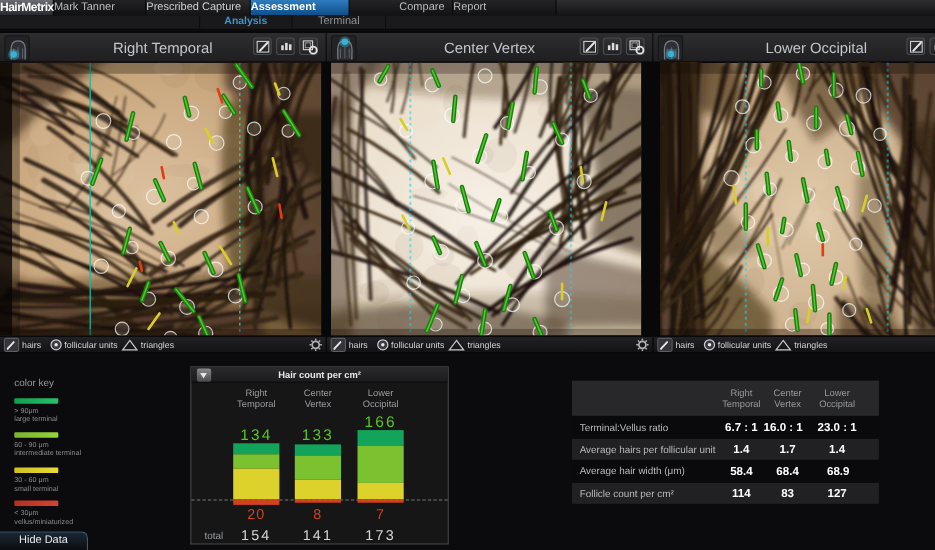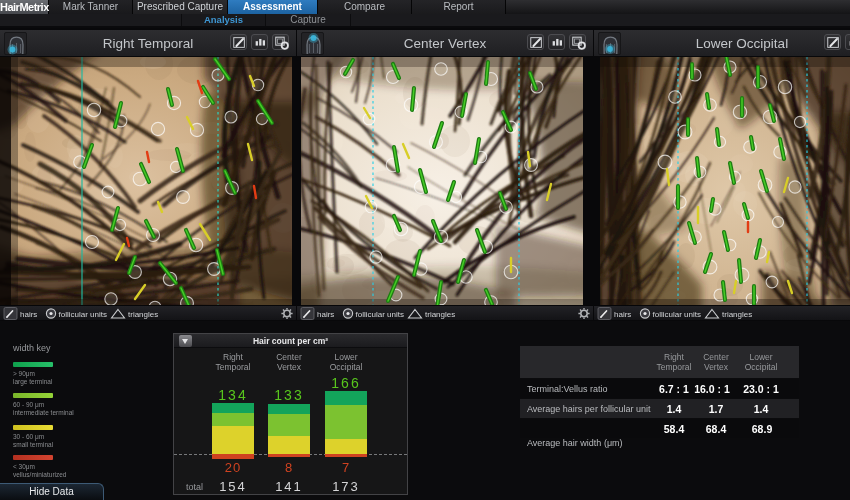"HairMetrix" .tab1 { height: 26px -> 14px; text-align: center -> none }
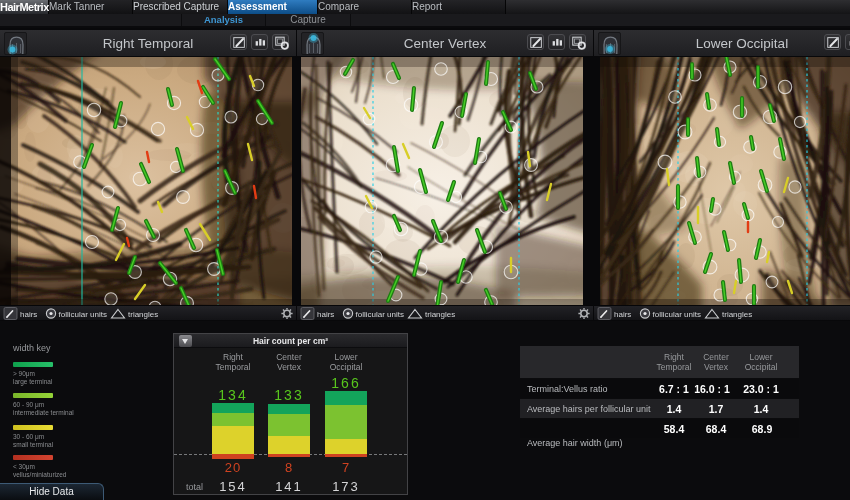"Compare" #t-co { padding-left: none -> 45px }
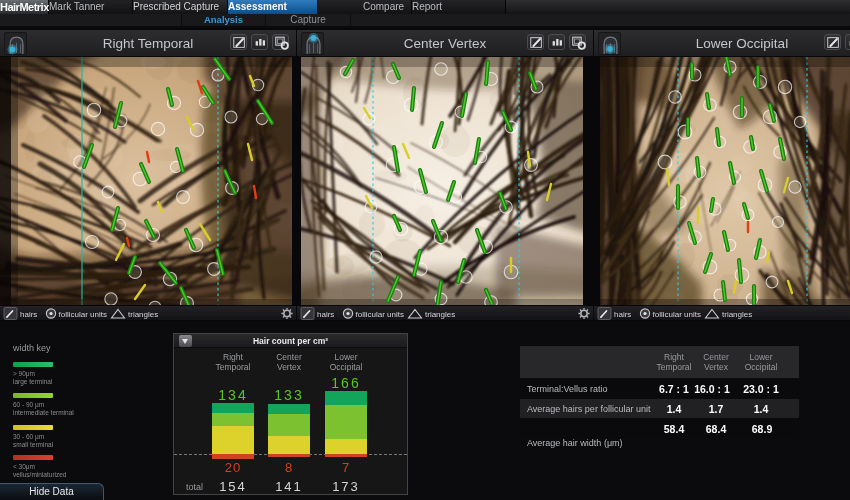"Capture" div.tab2 { text: Capture -> Terminal }
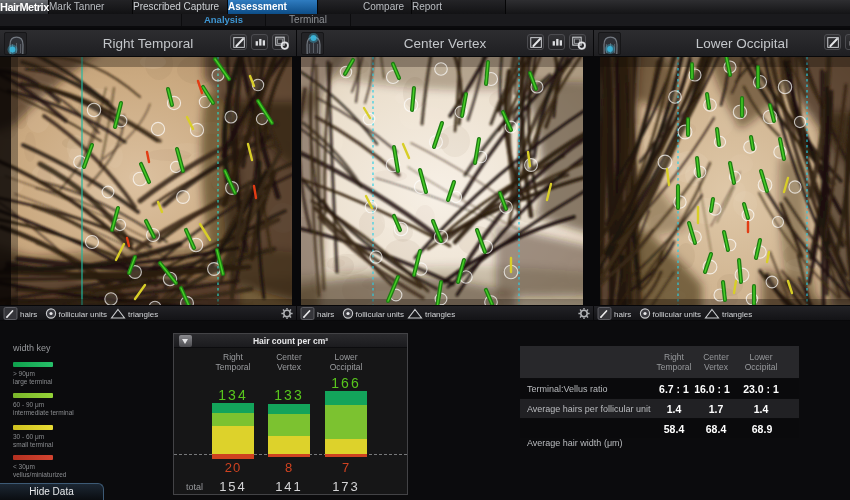"width key" div.abs { text: width -> color }
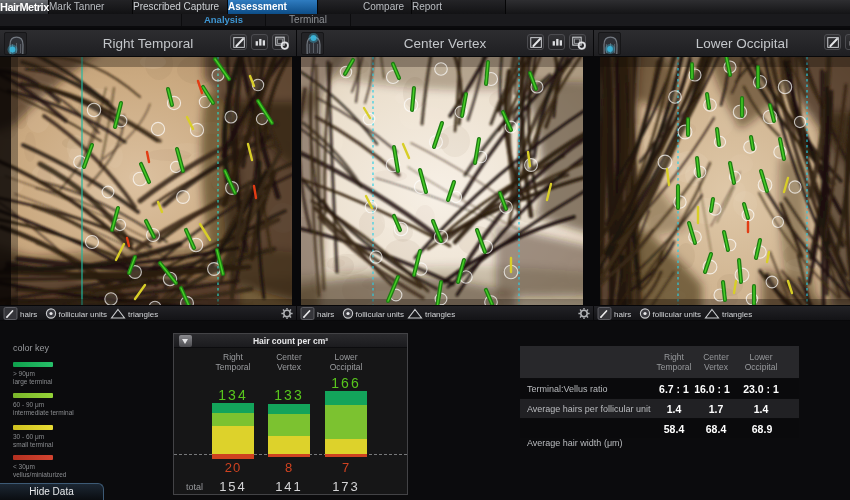"Average hair width (μm)" div.tlab { top: 19px -> 4px }
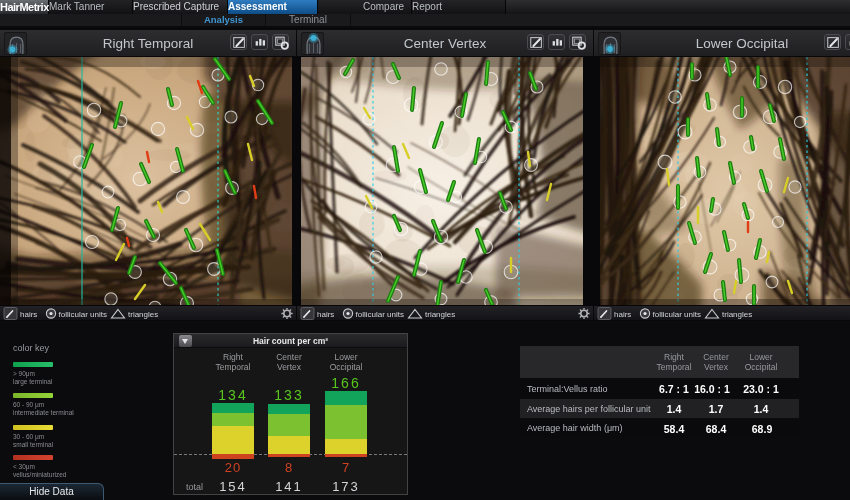"Follicle count per cm²" div.trow { html: none -> <div> <div>Follicle count per cm²</div> <div>114</div> <div>83</div> <div>127</div> </div> }
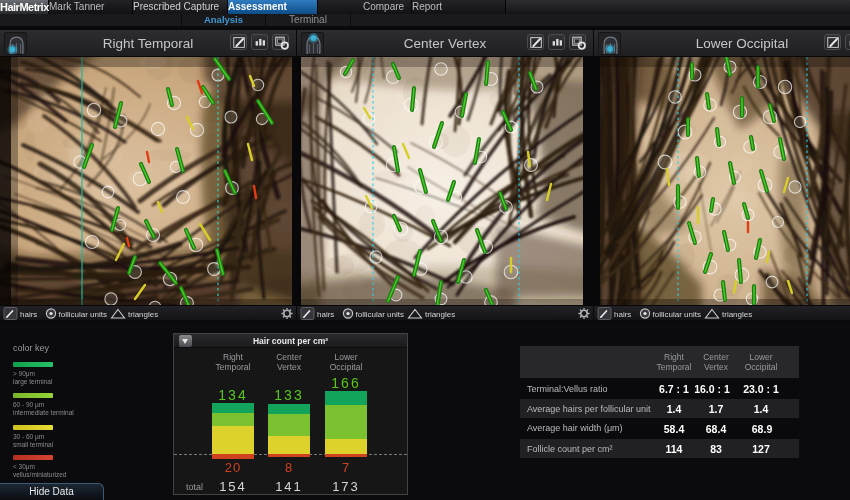"Hide Data" #hide { width: 104px -> 80px }
